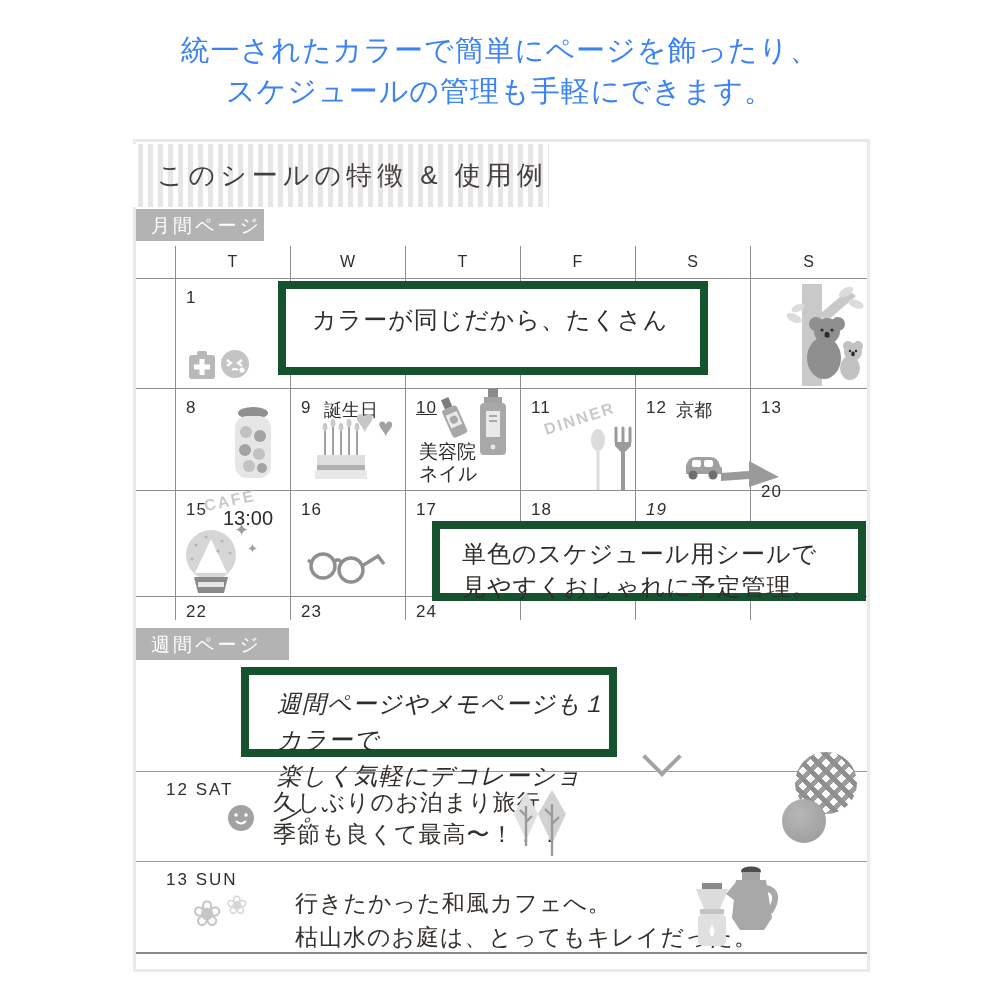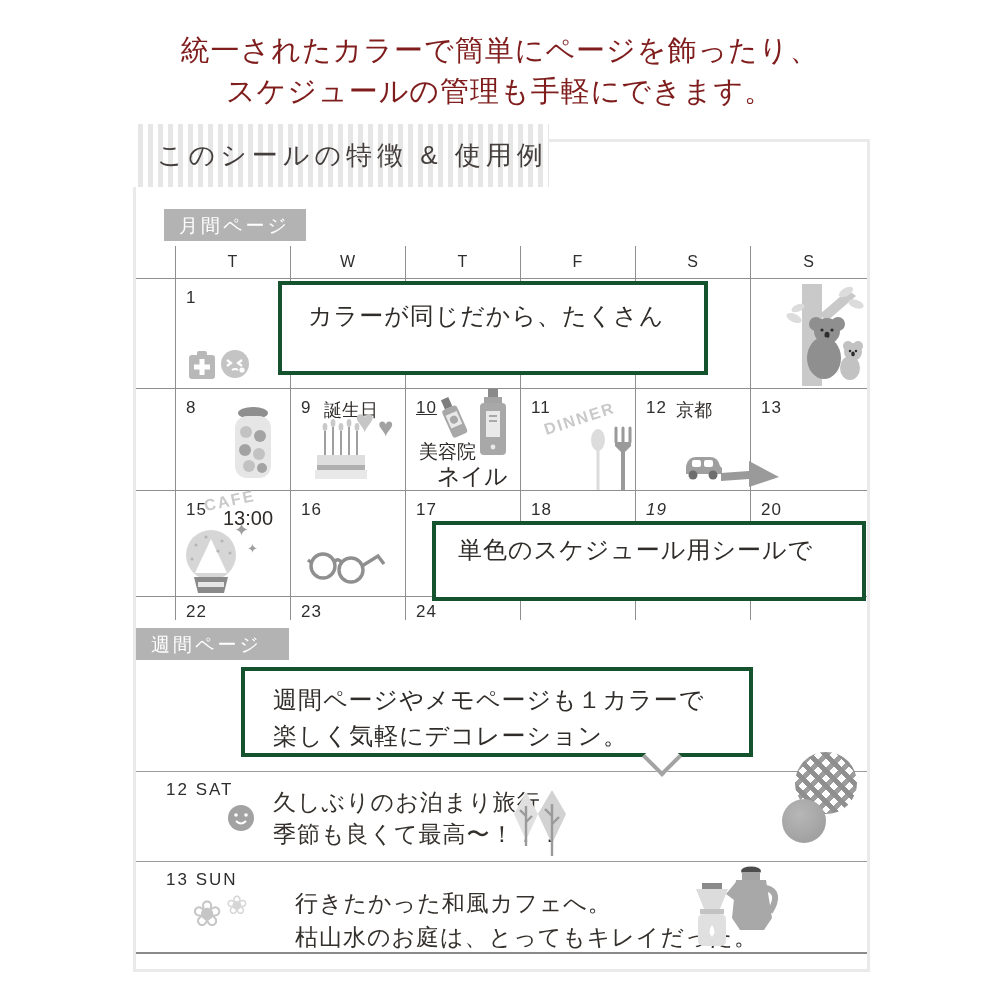"統一されたカラーで簡単にページを飾ったり、" .intro { color: #7f1d1d -> #3b82f6 }
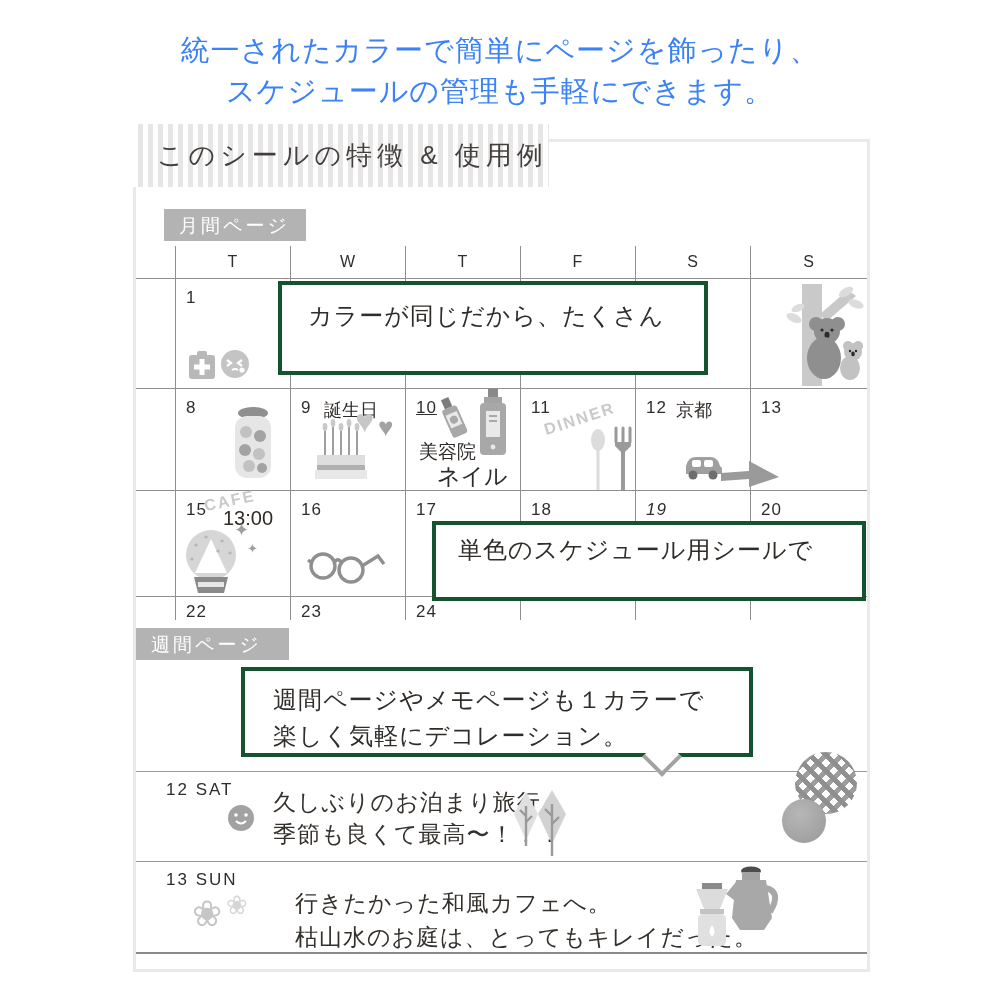"このシールの特徴 & 使用例" div.abs { top: 124px -> 144px }
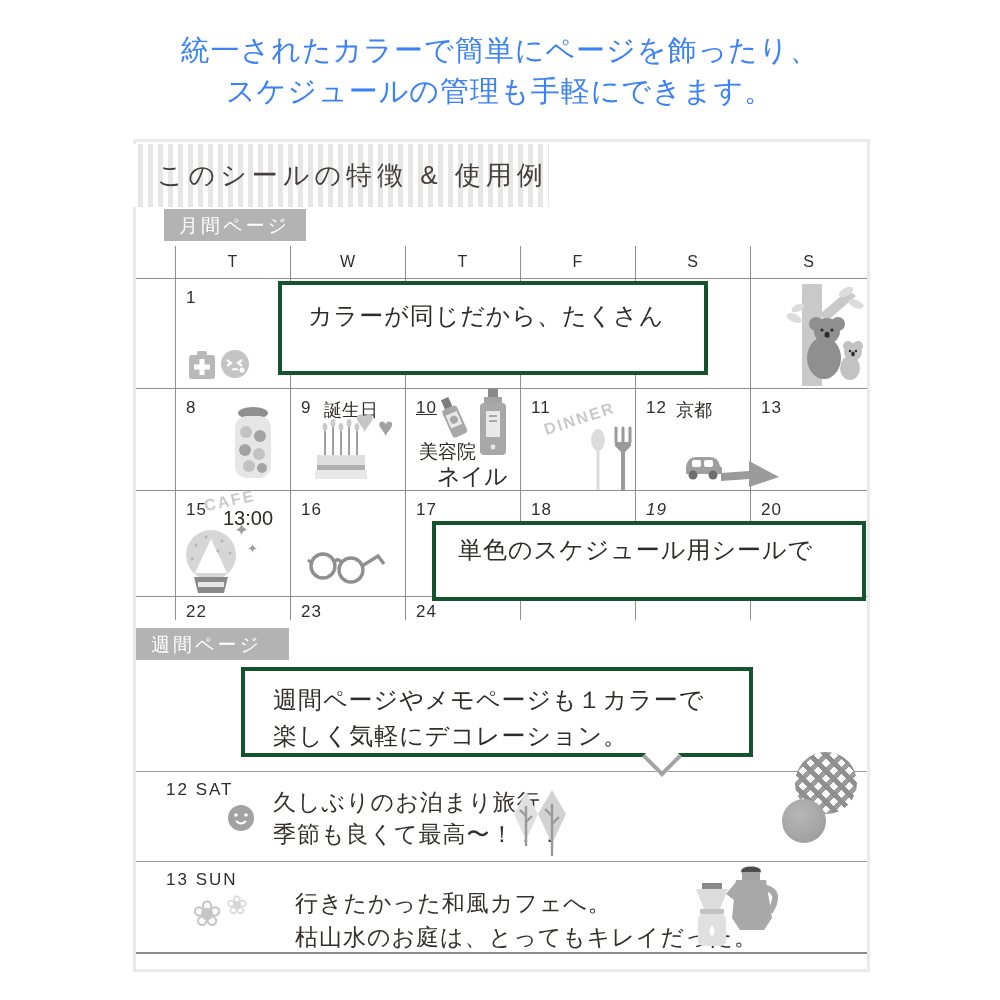"月間ページ" div.abs { margin-left: 28px -> none; width: 142px -> 128px }
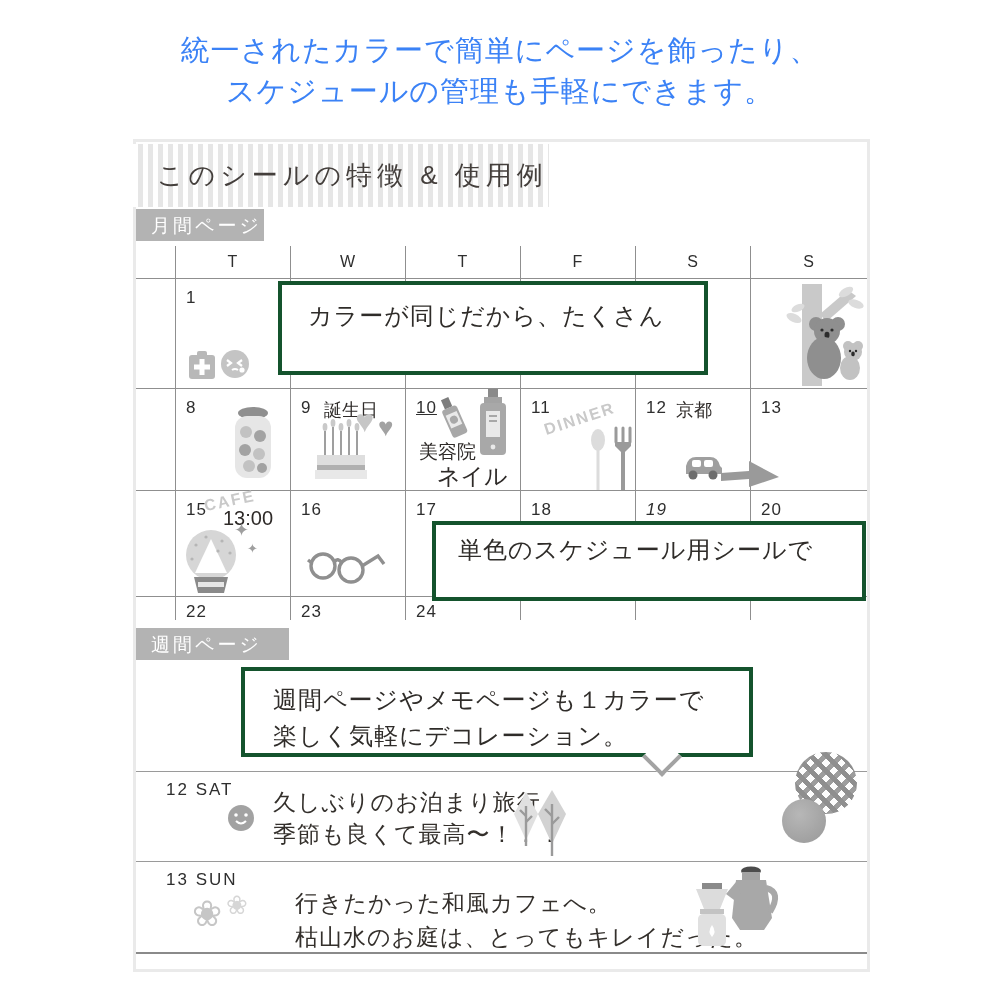"カラーが同じだから、たくさん" .bubble { border: 4px solid #14532d -> 8px solid #14532d }
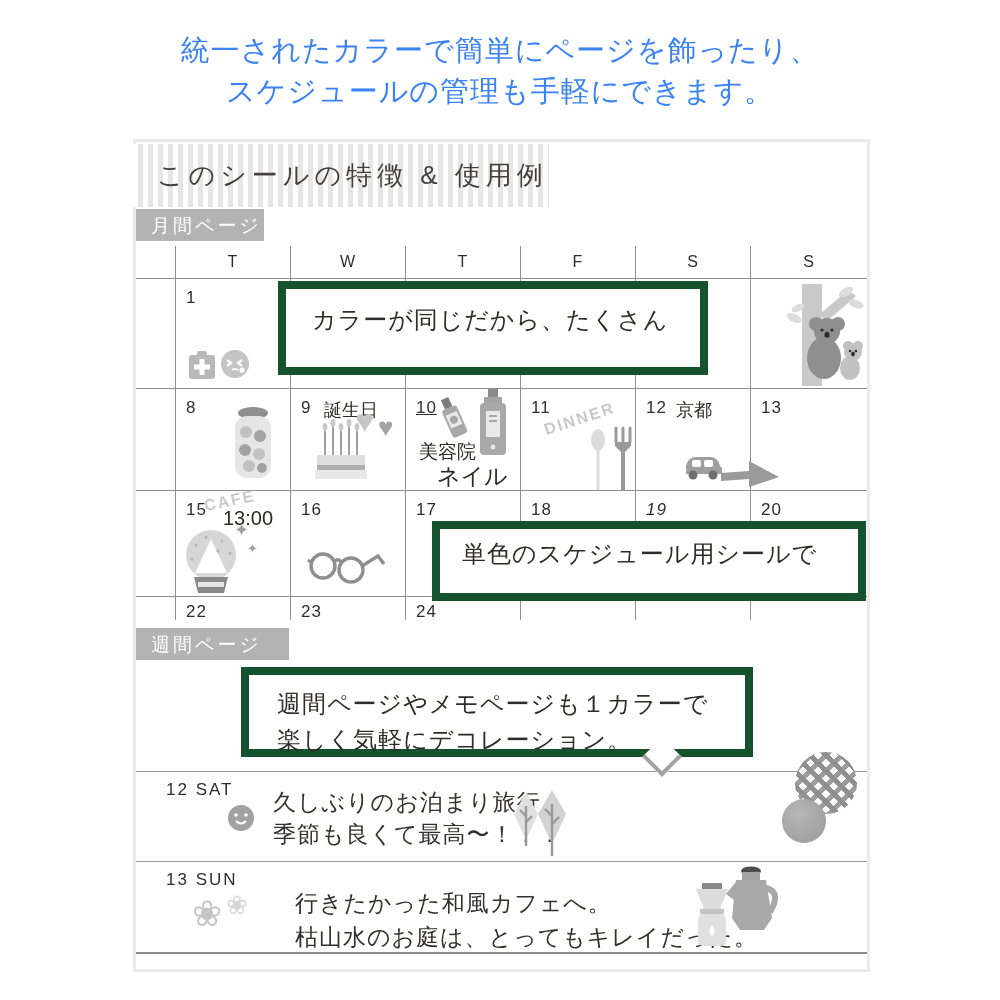"ネイル" div.abs { font-size: 23px -> 19px; left: 437px -> 419px }
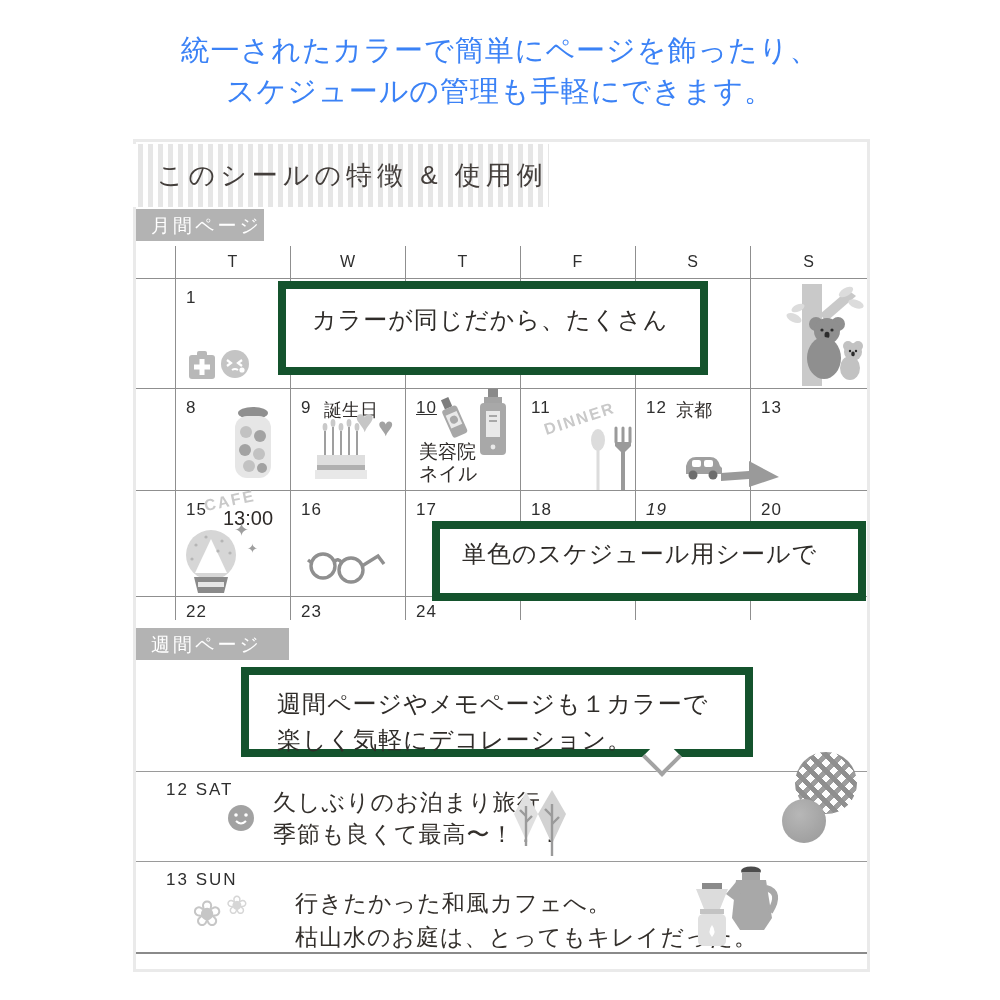"20" div.abs { top: 500px -> 482px }
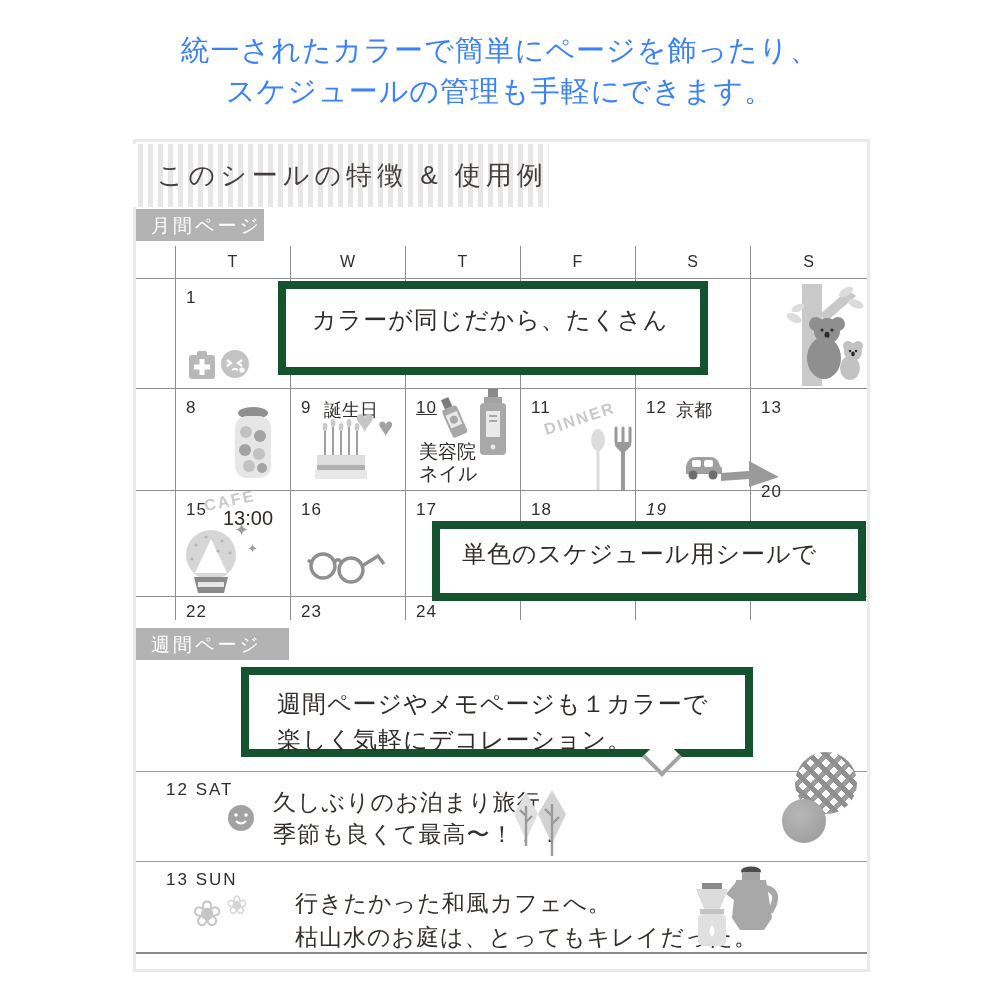"見やすくおしゃれに予定管理。" p { html: none -> <p>見やすくおしゃれに予定管理。</p> }
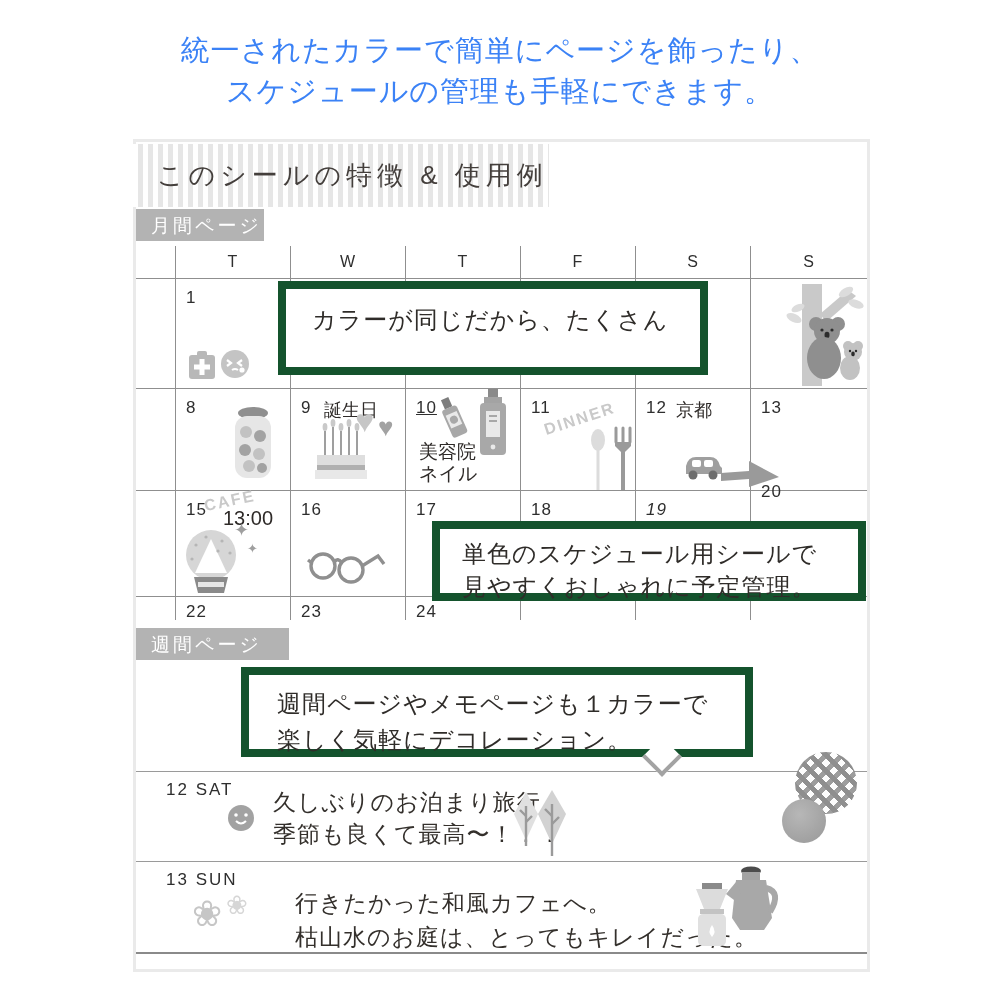"週間ページやメモページも１カラーで" div.abs { font-style: none -> italic; width: 512px -> 376px }
